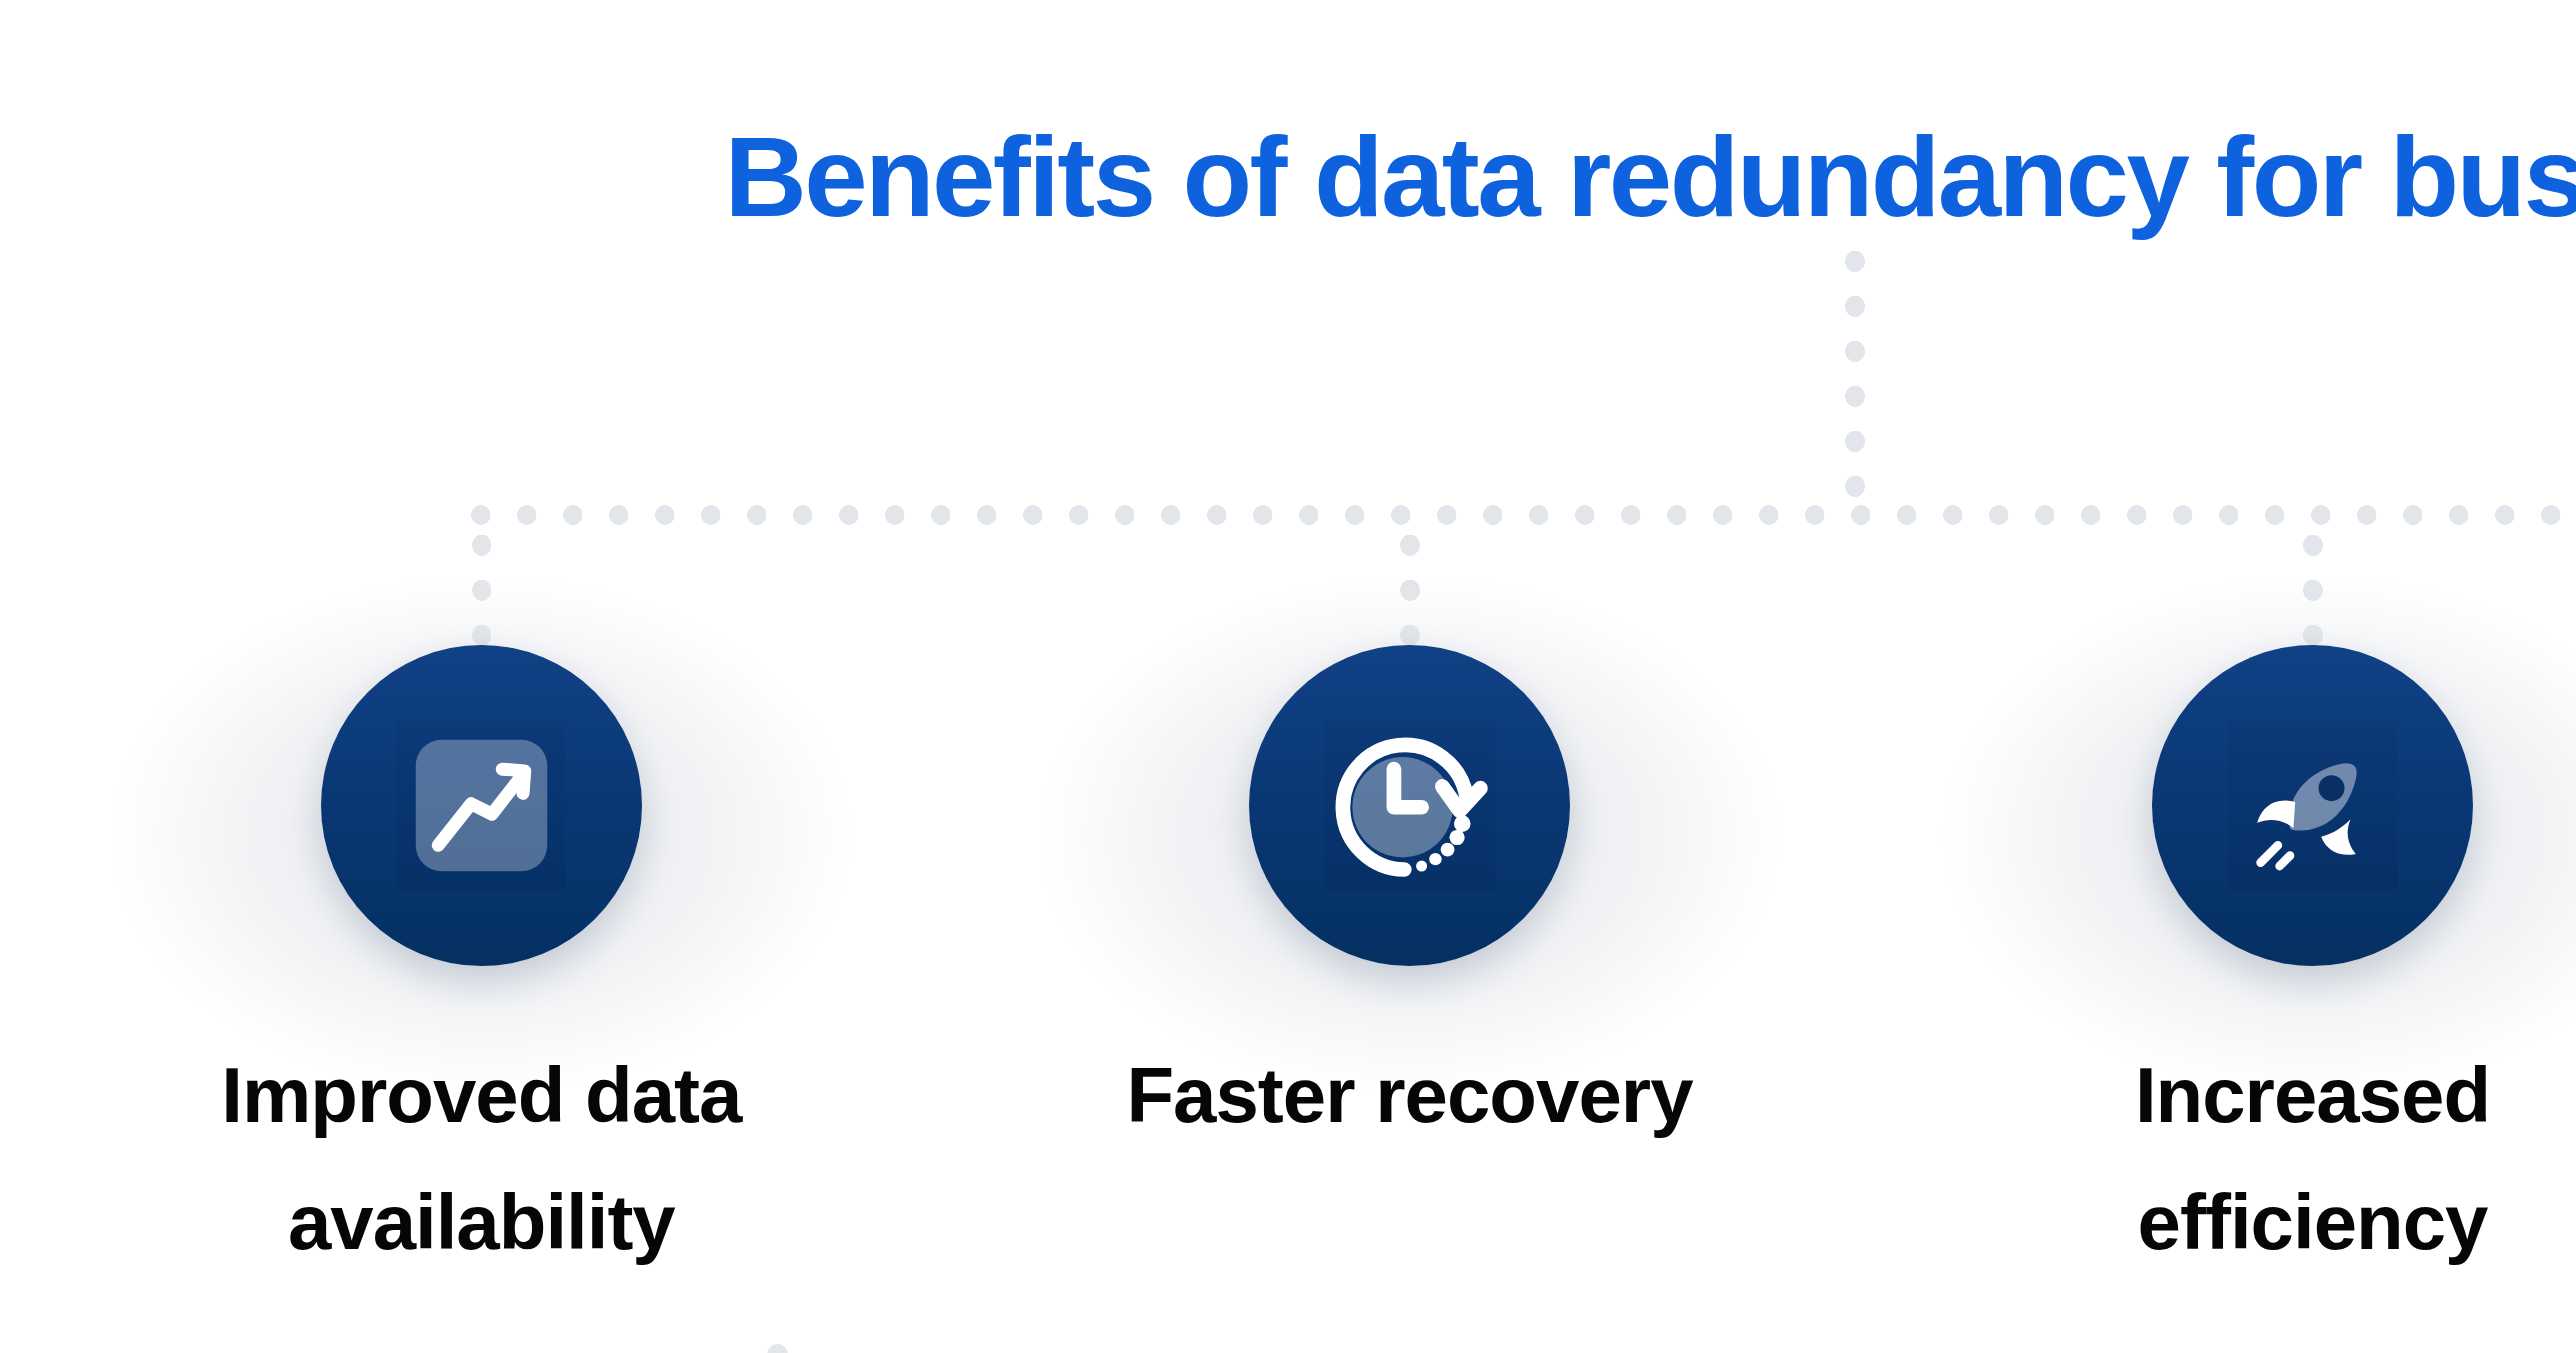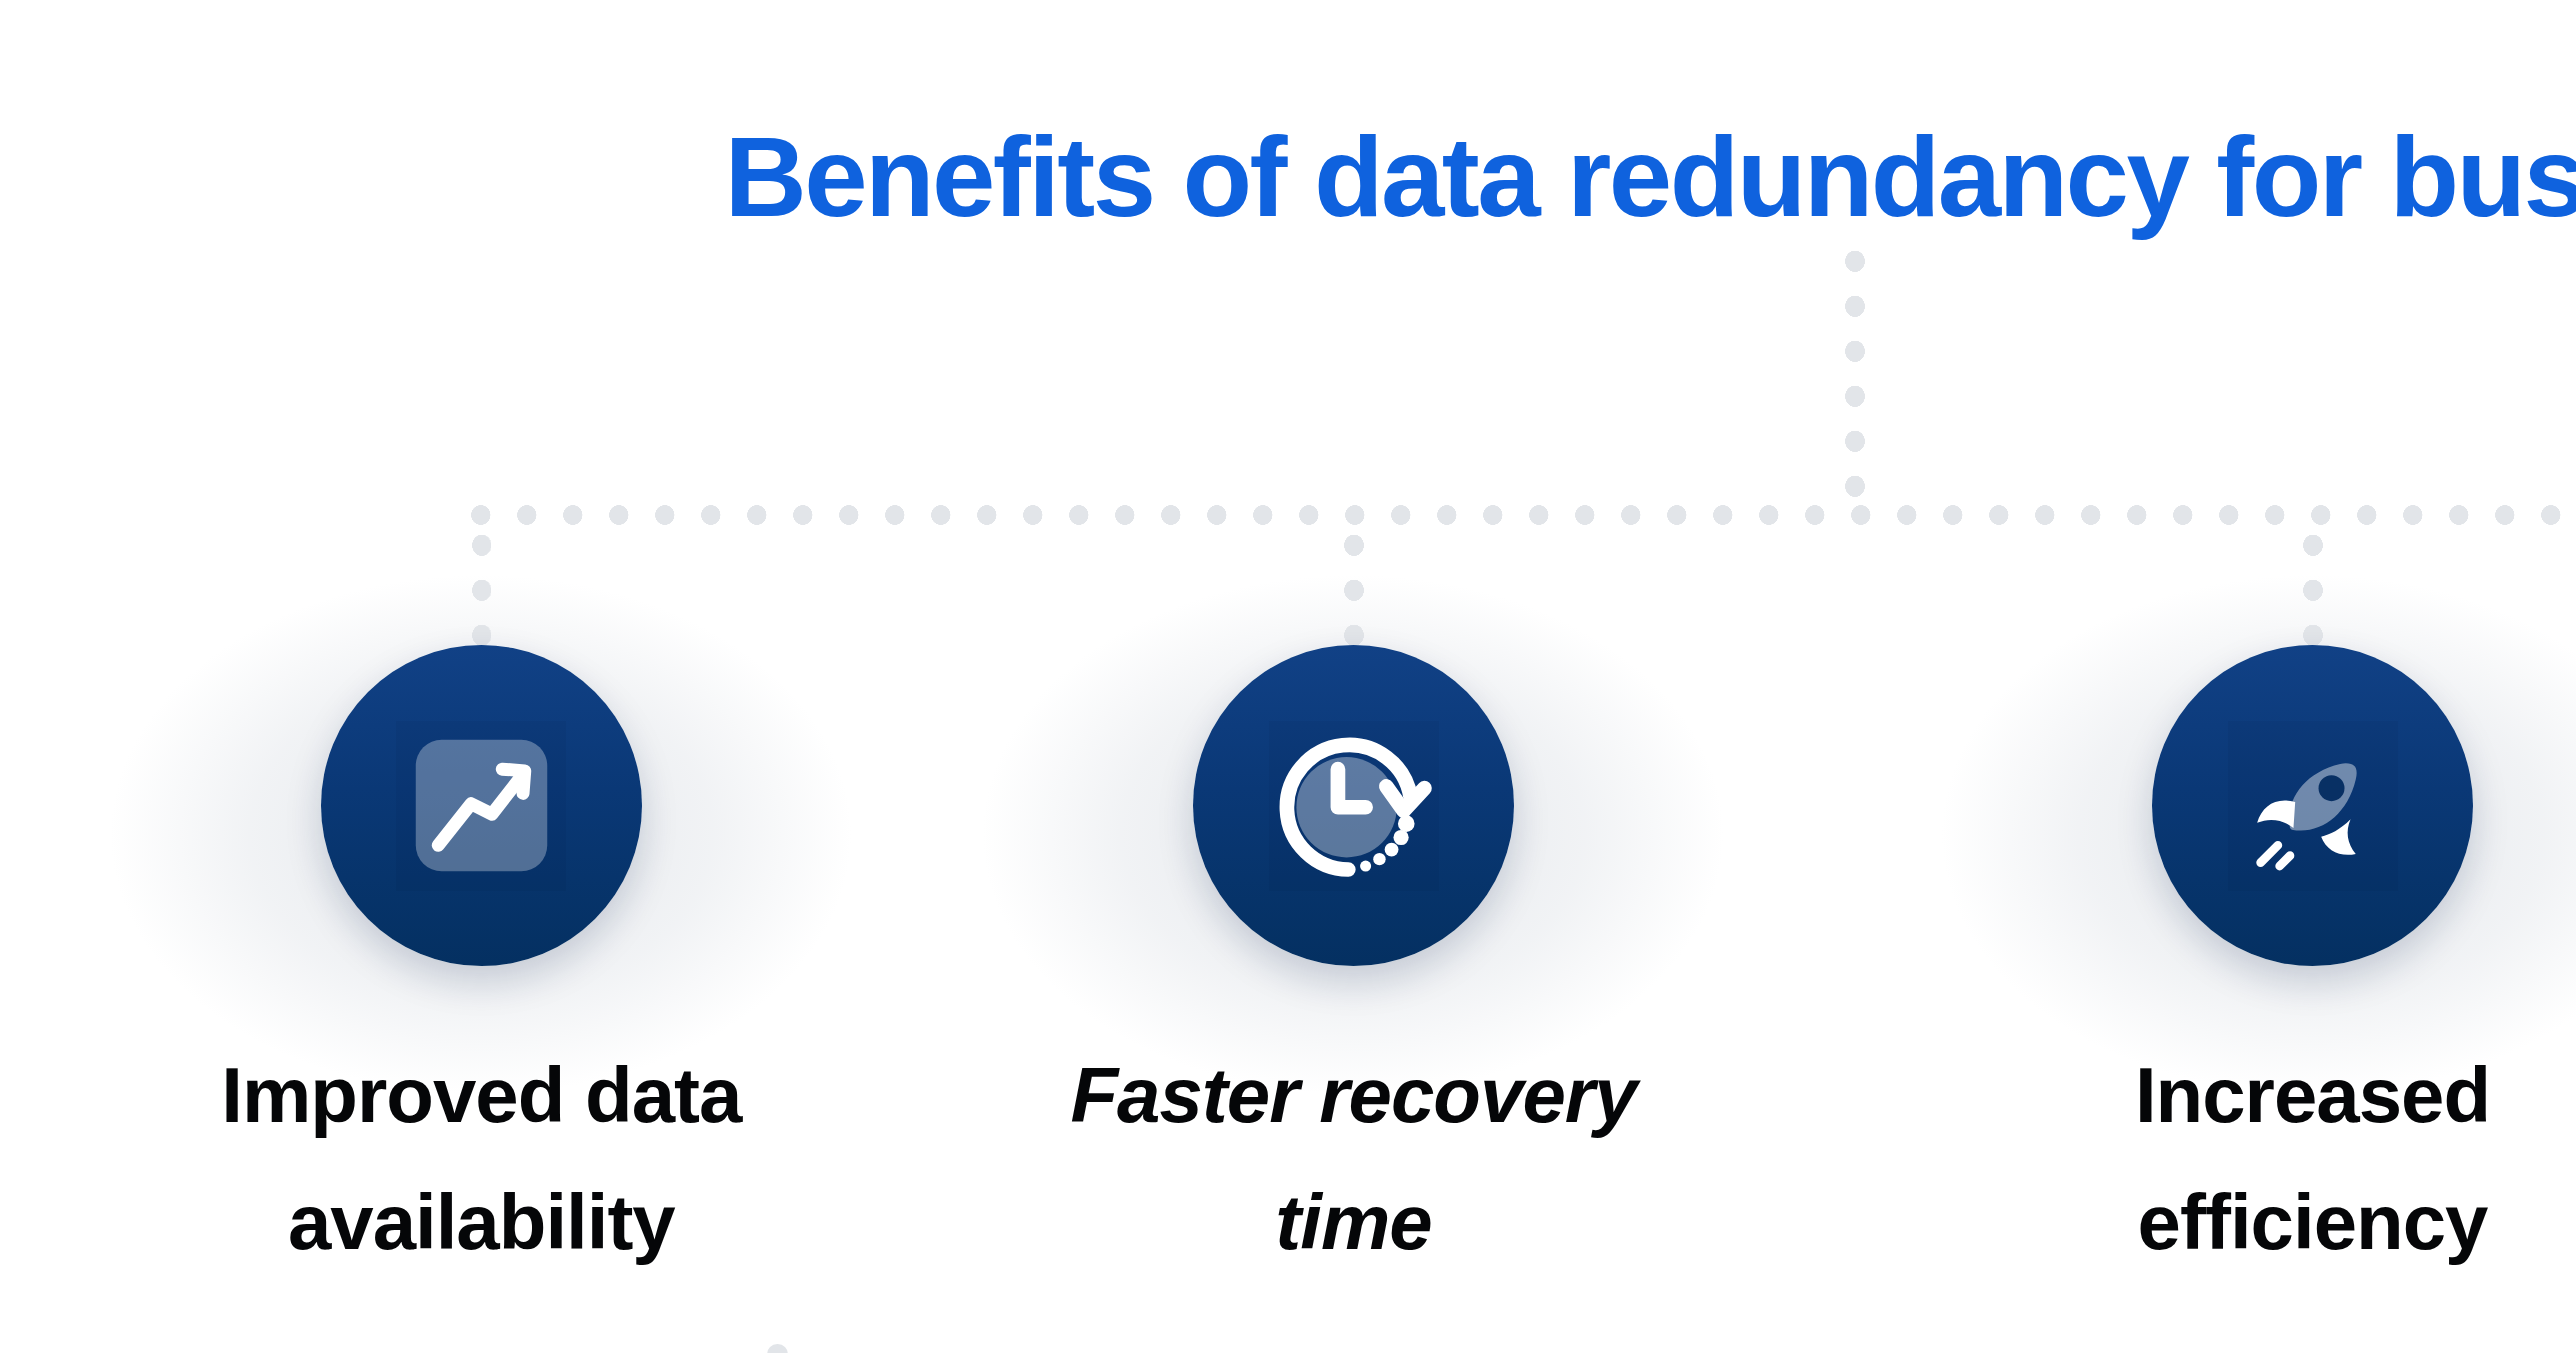"Faster recovery" .col-2 { font-style: italic -> none; left: 864px -> 920px }
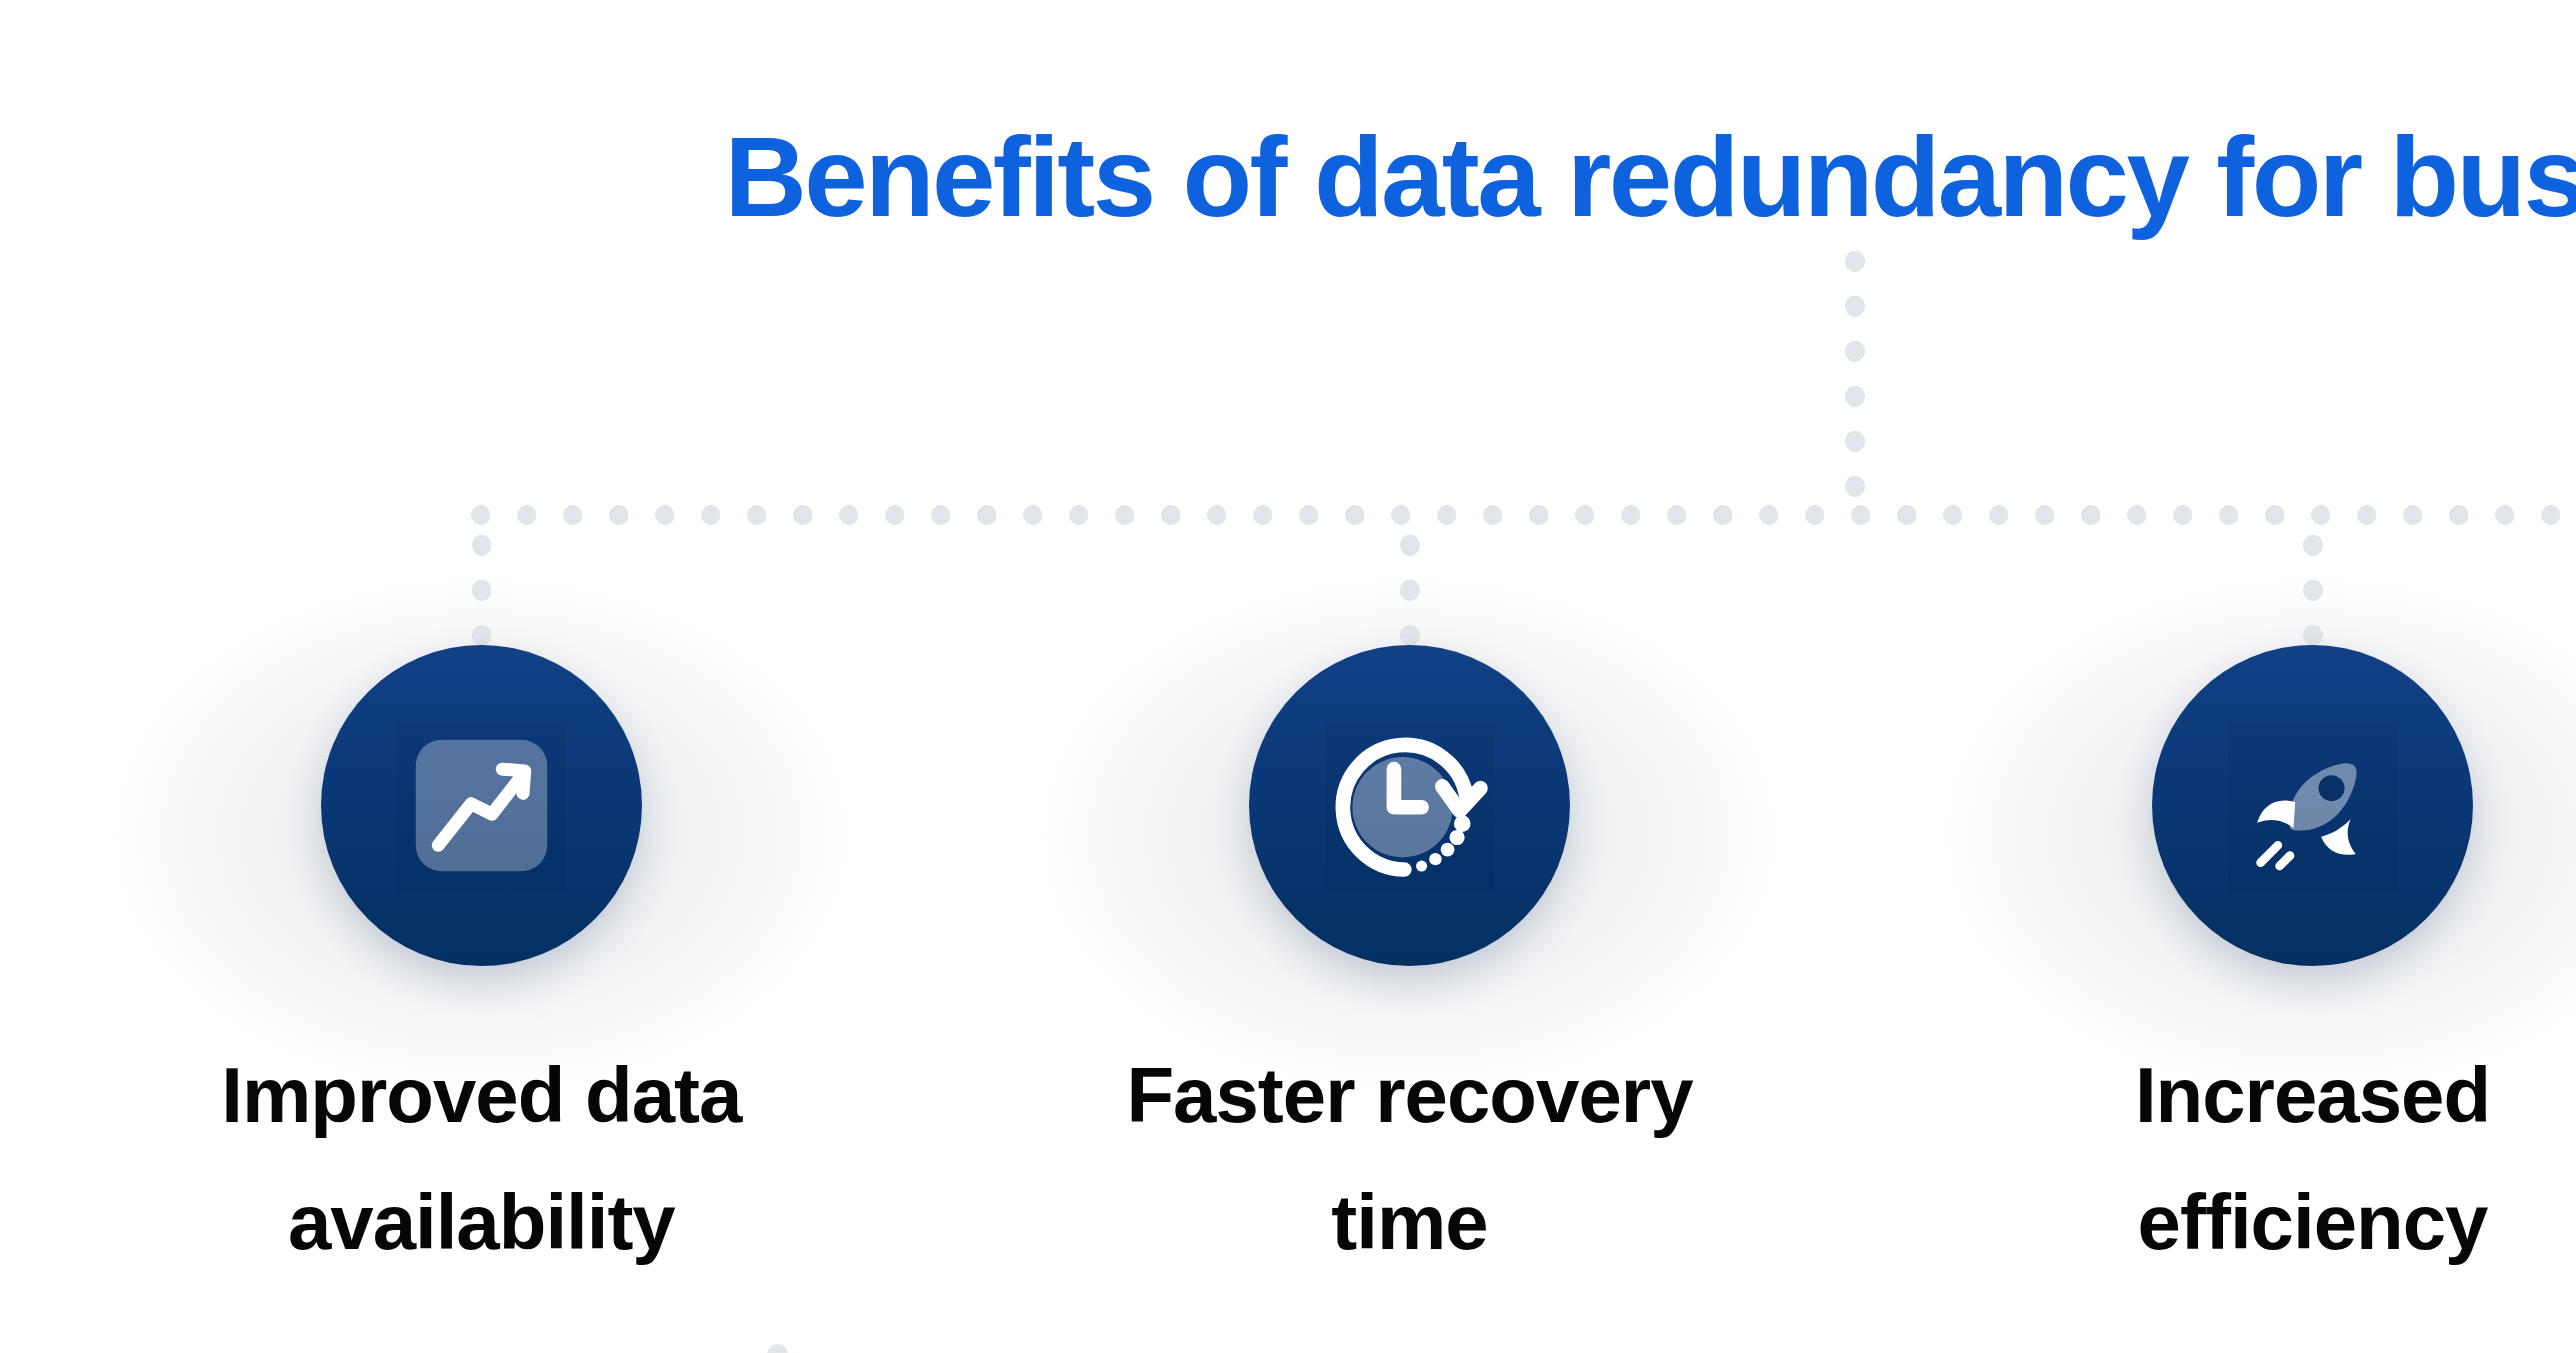"time" span { html: <span>time</span> -> none }
